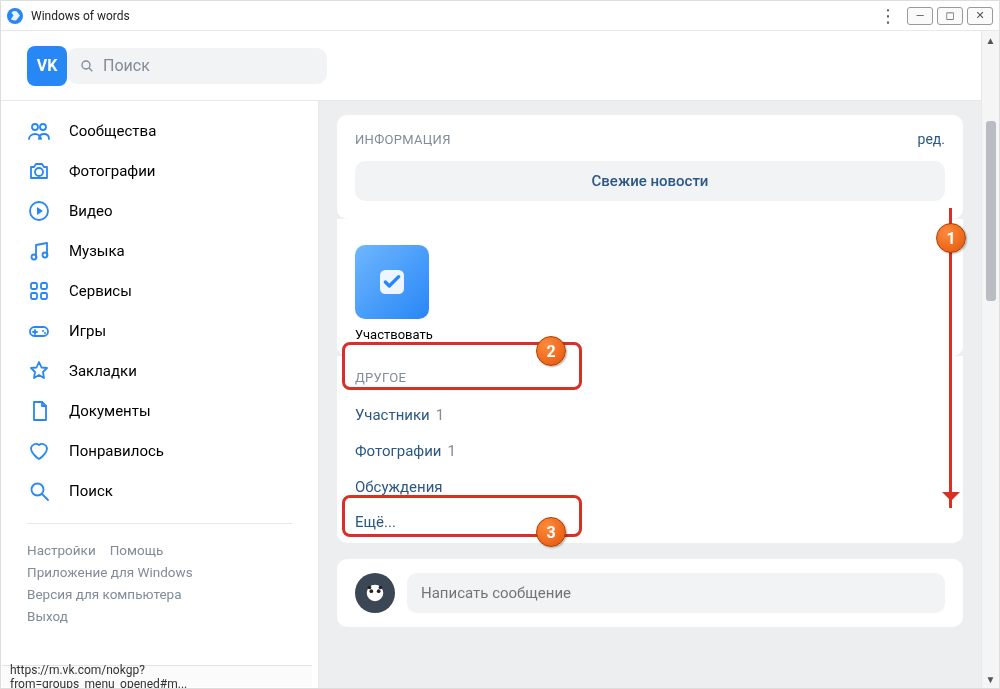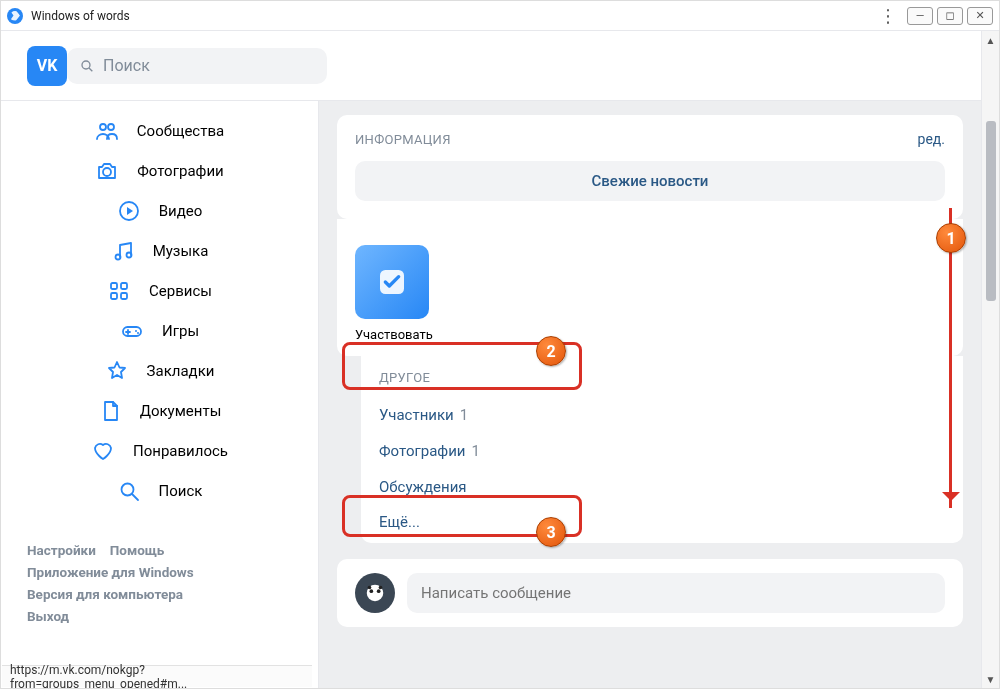"Сообщества" .sidebar { align-items: center -> none }
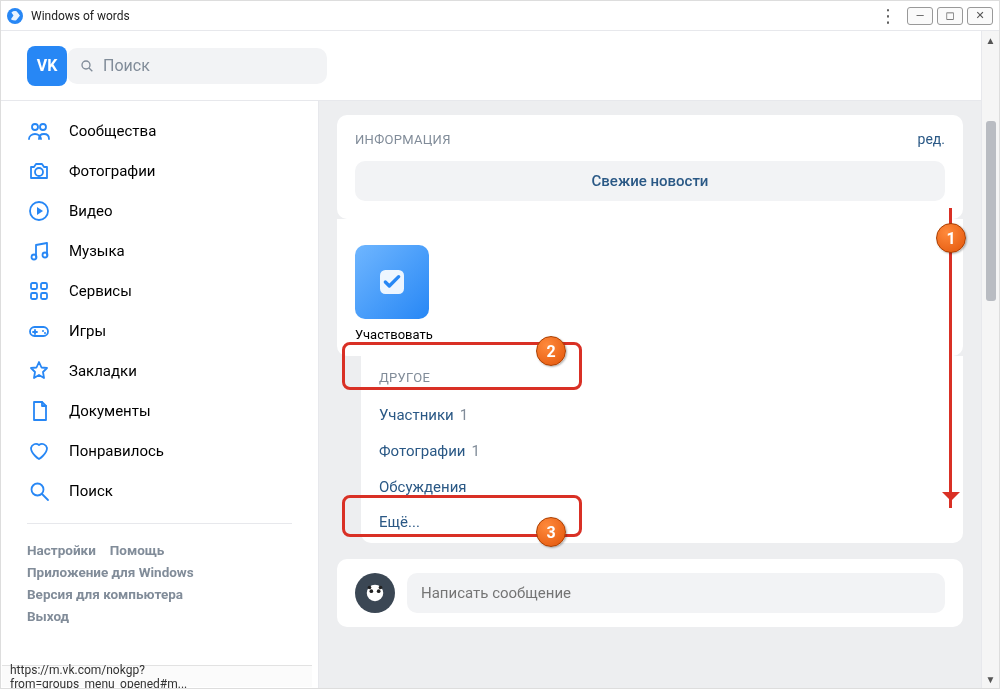"ДРУГОЕ" .other-card { margin-left: 24px -> none }
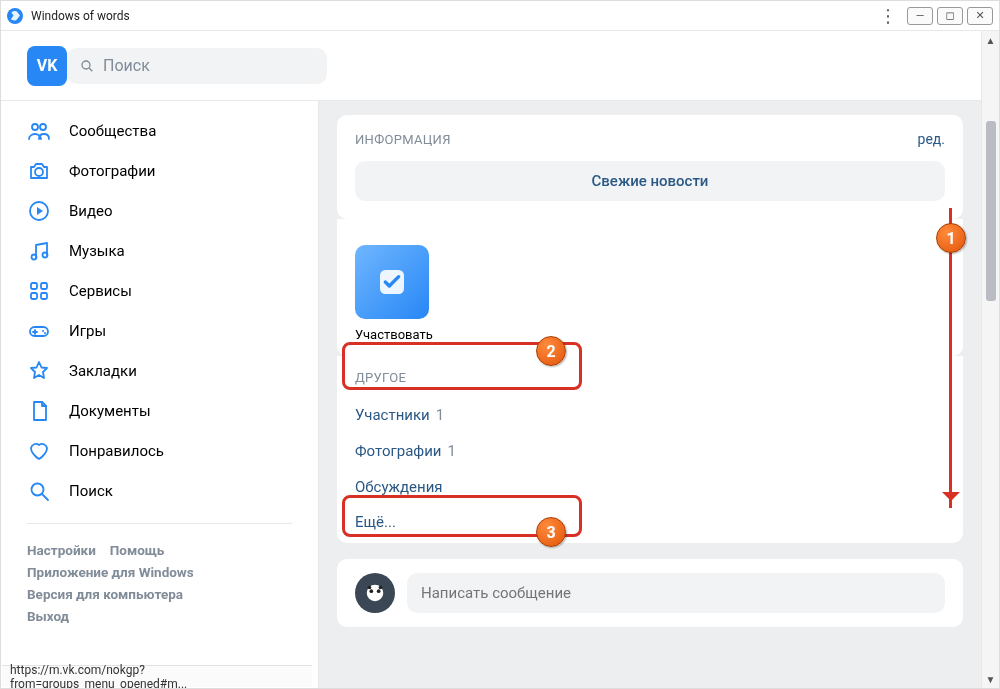"Настройки" .footer-links a { font-weight: bold -> none }
